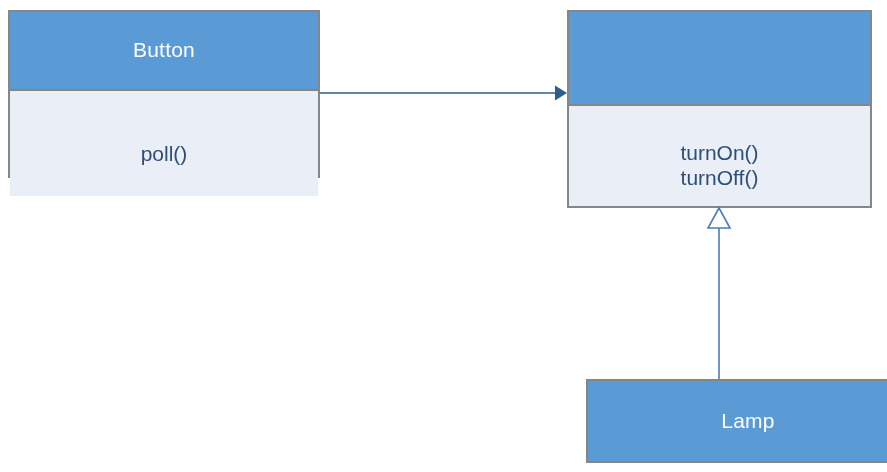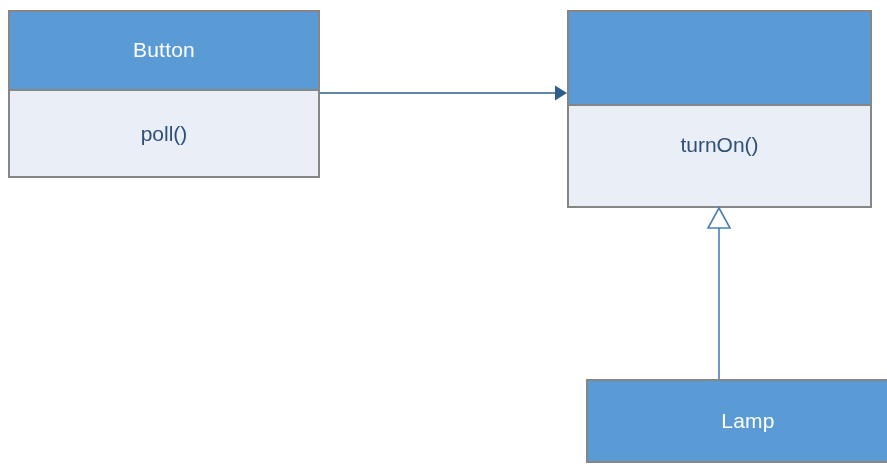"poll()" .uml-body { margin-top: none -> 20px }
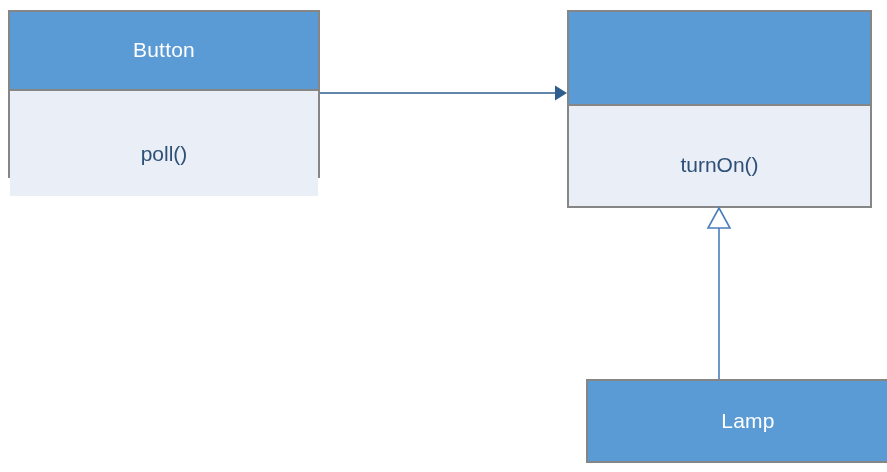"turnOff()" span.member-line { html: none -> <span>turnOff()</span> }
